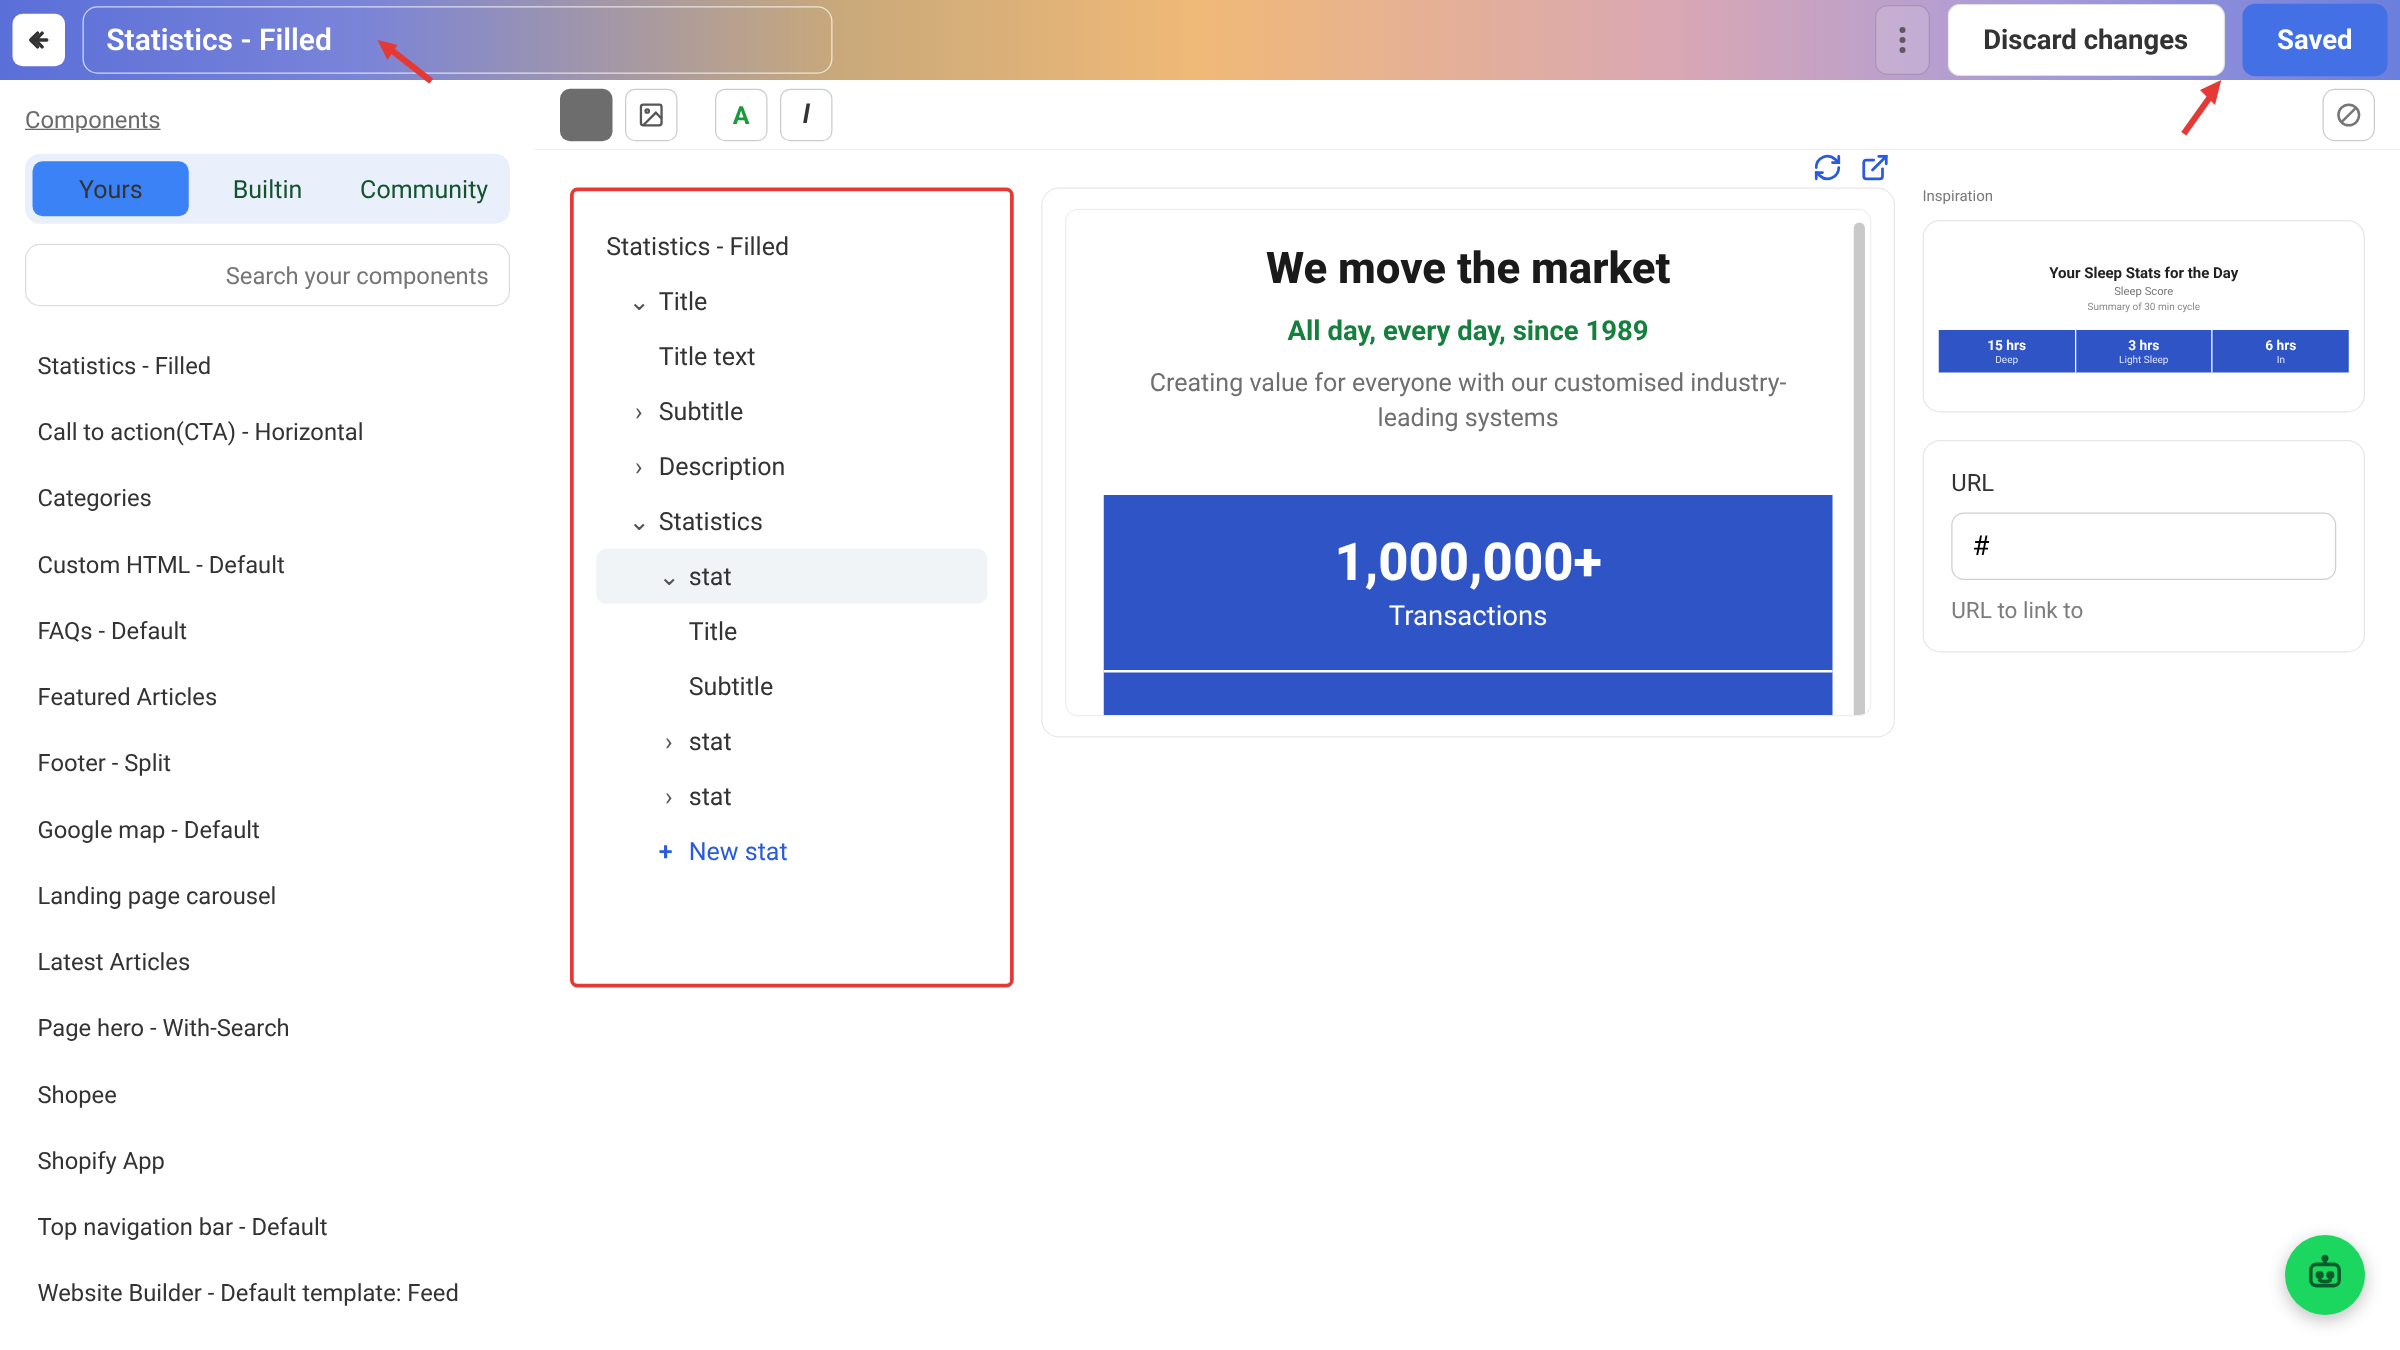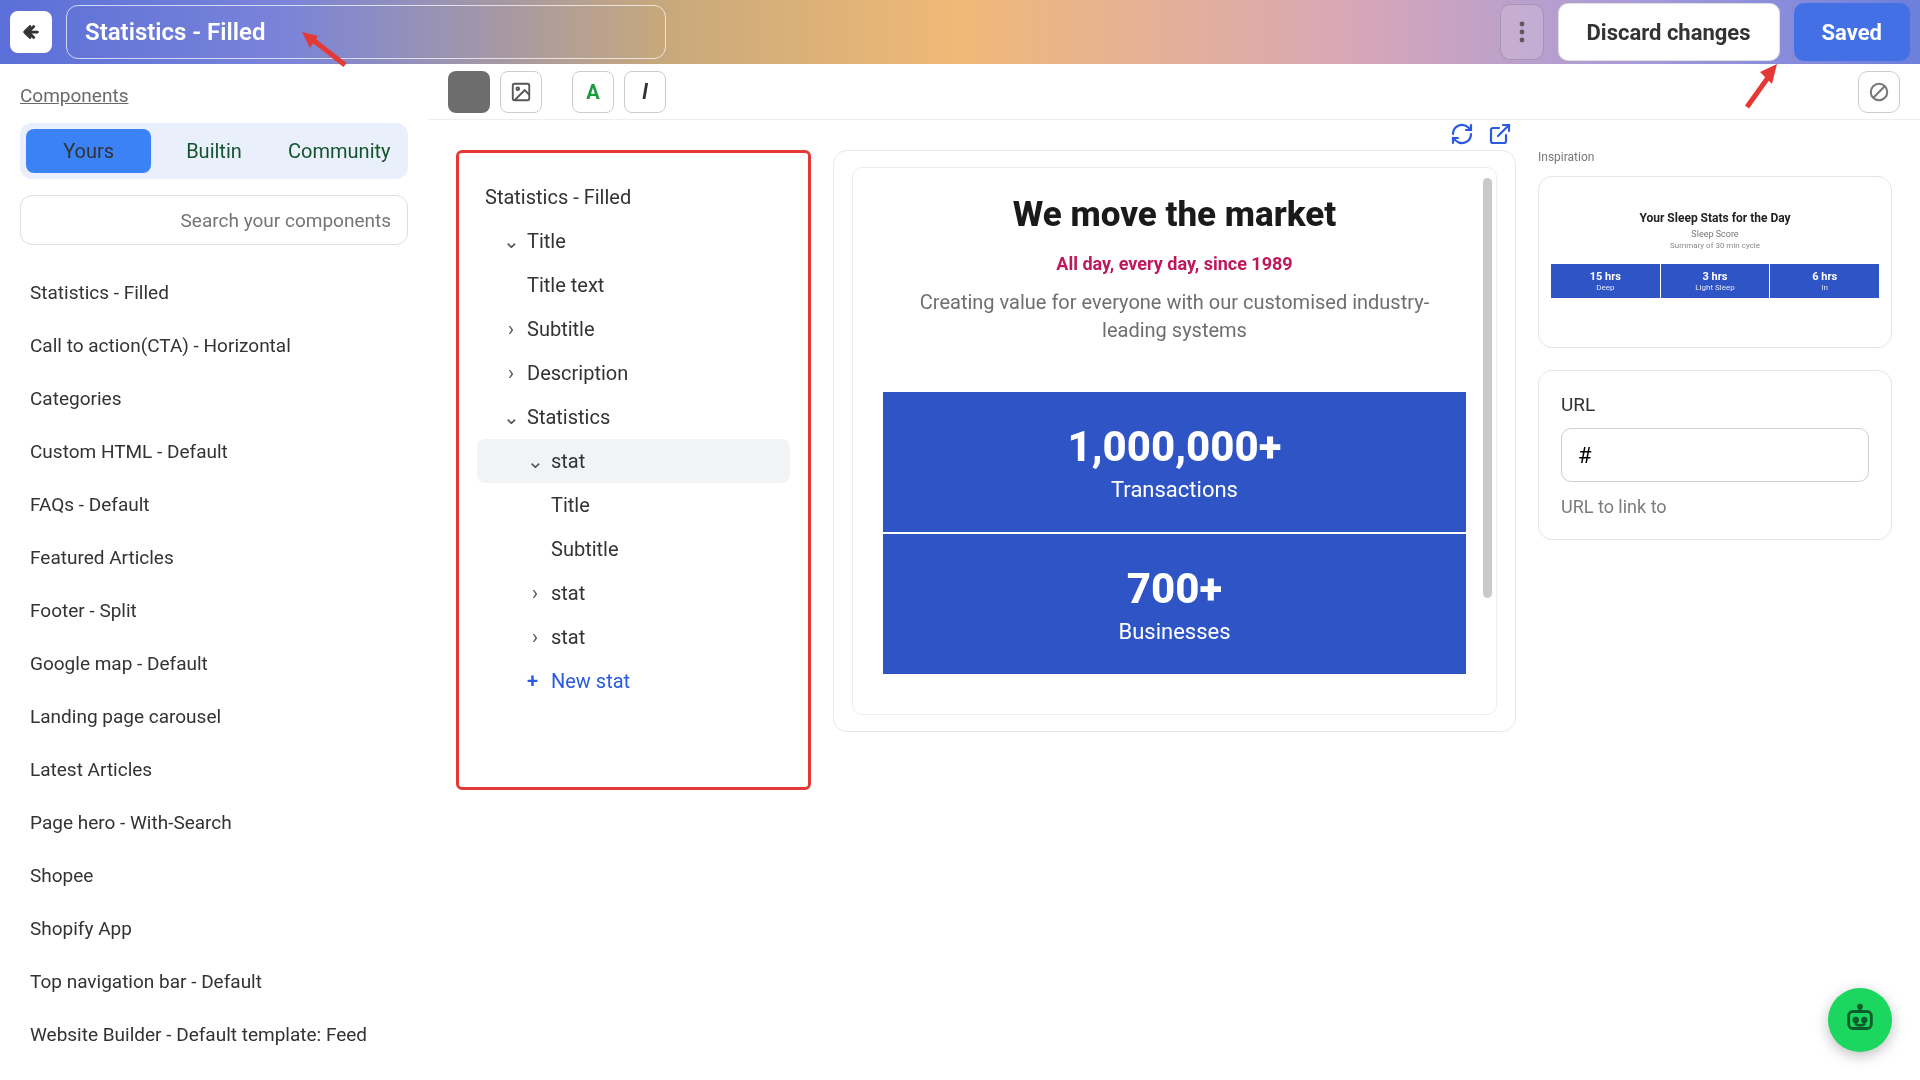"We move the market" .preview-card { height: 582px -> 440px }
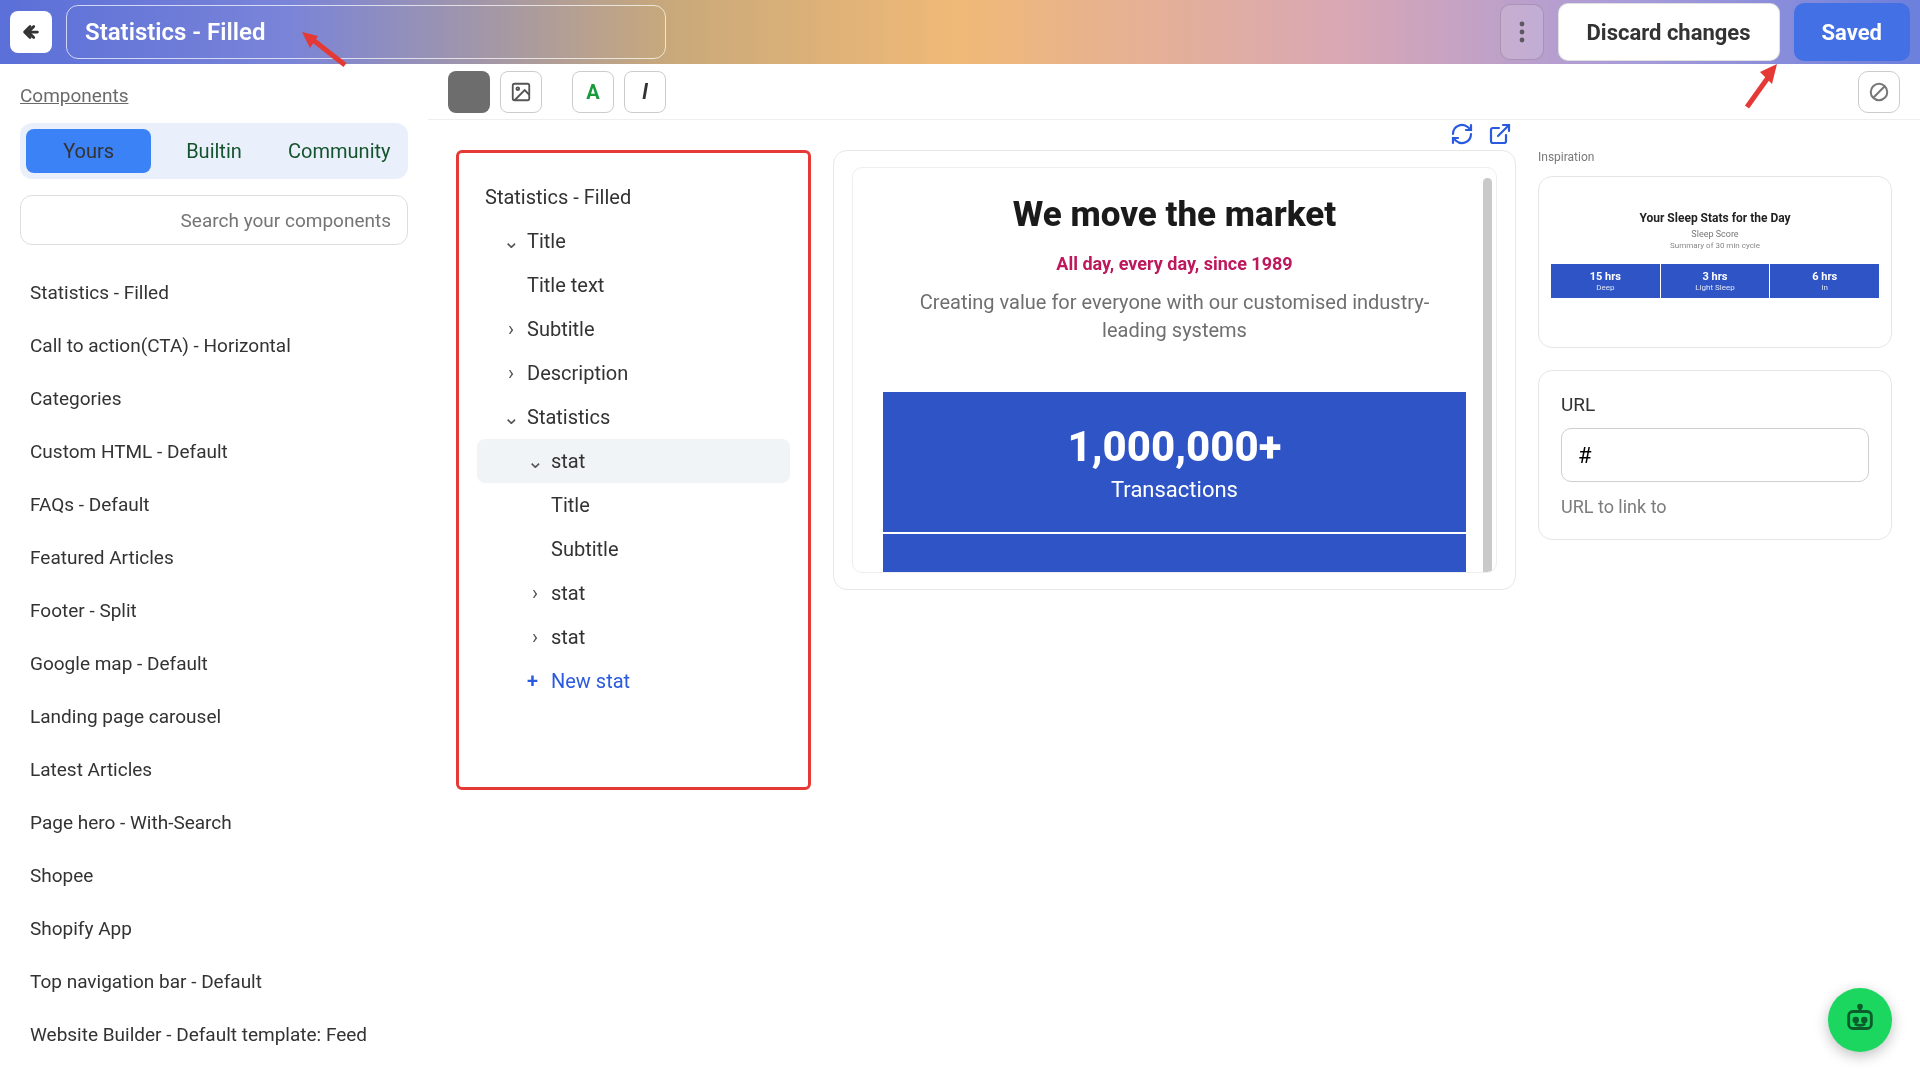"Your Sleep Stats for the" .insp-card { height: 172px -> 154px }
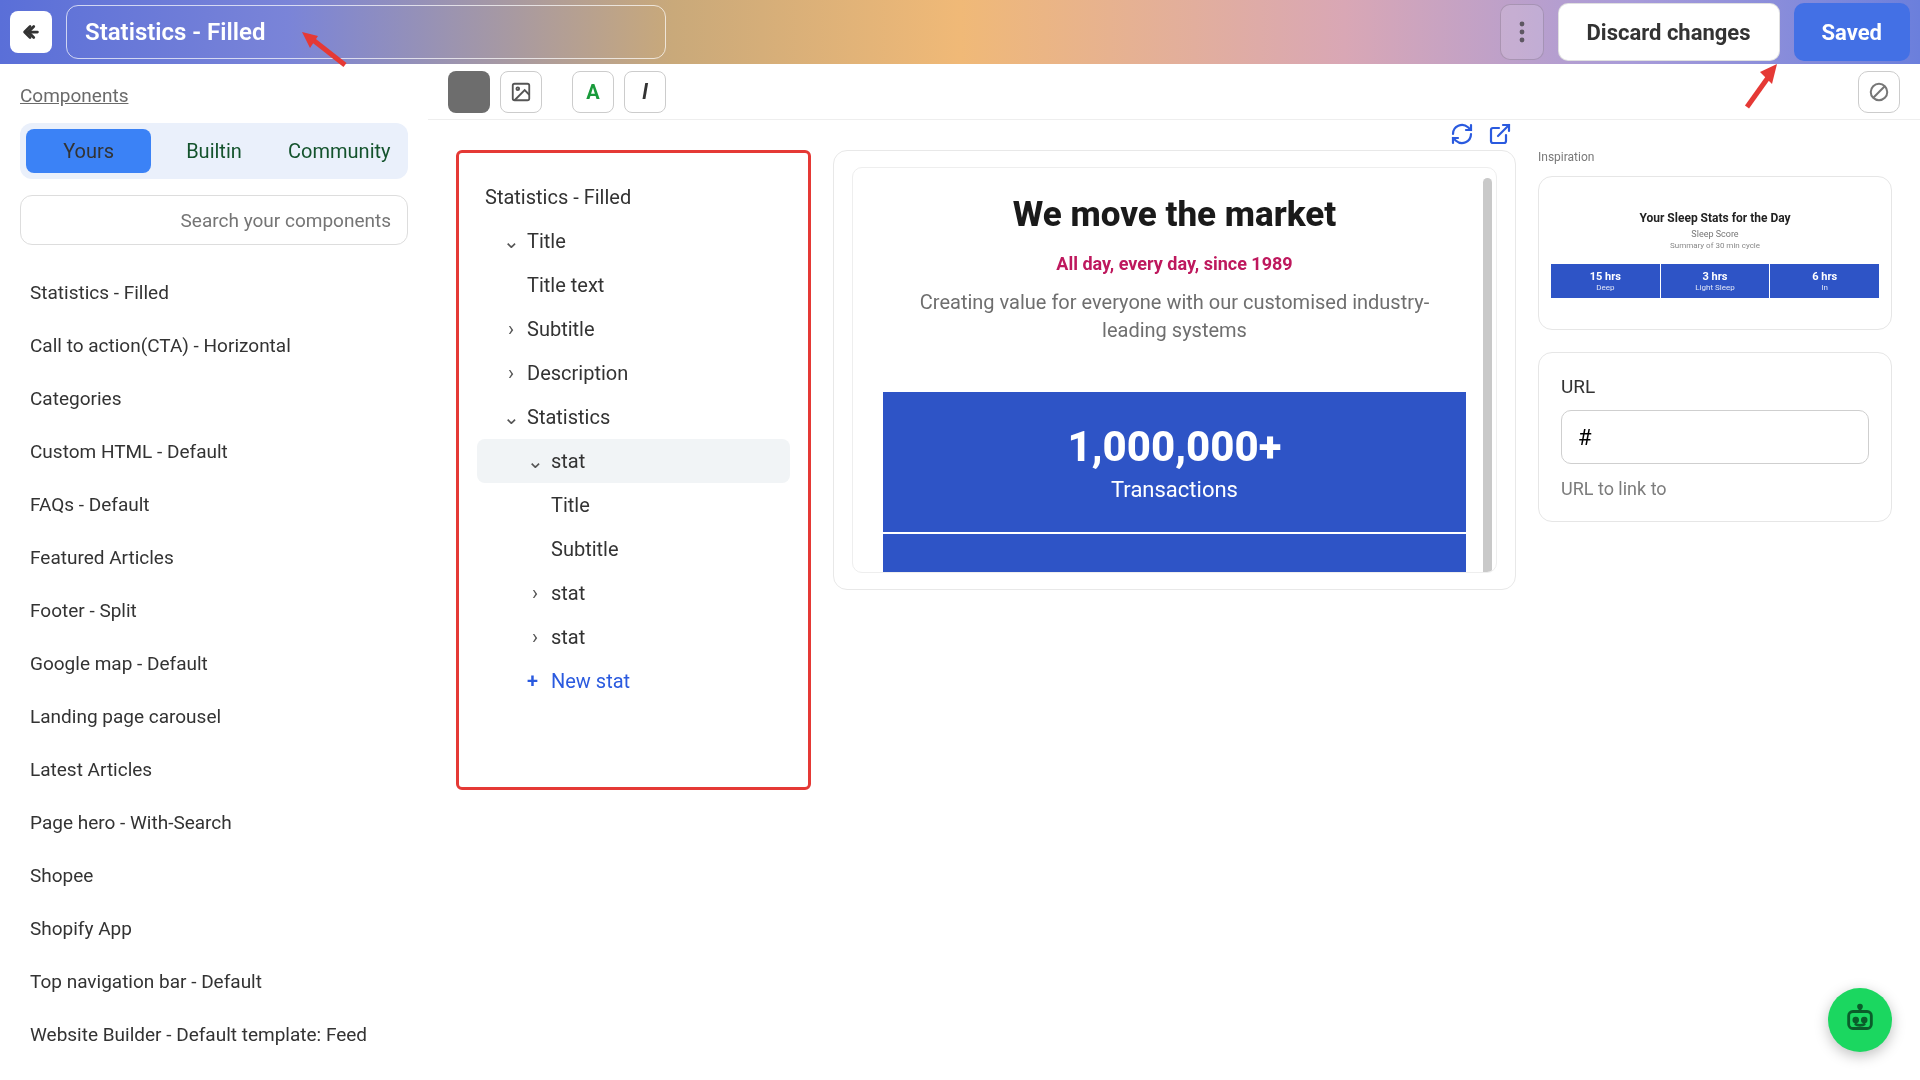"All day, every day, since" .pv-sub { color: #be185d -> #15803d; font-size: 18px -> 22px }
